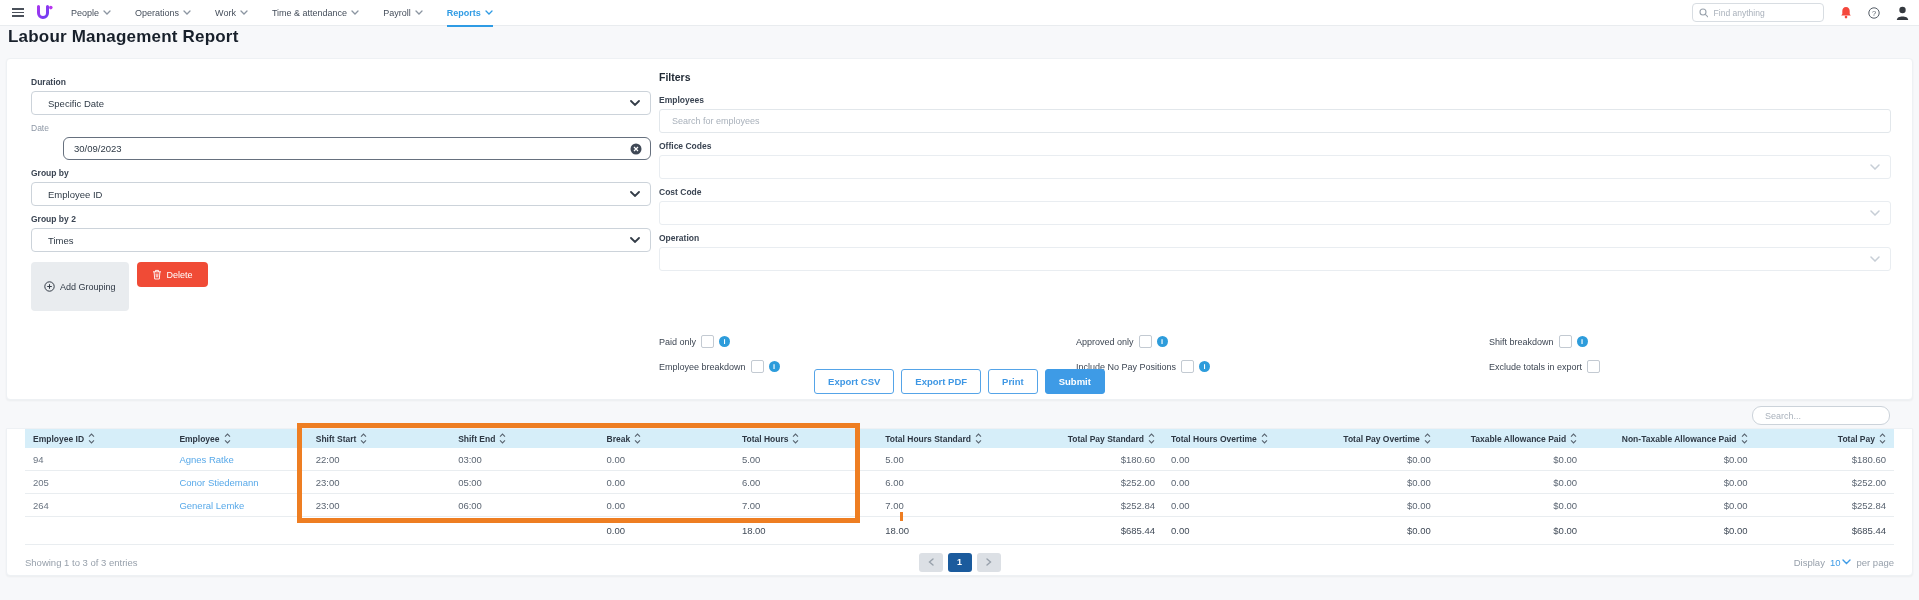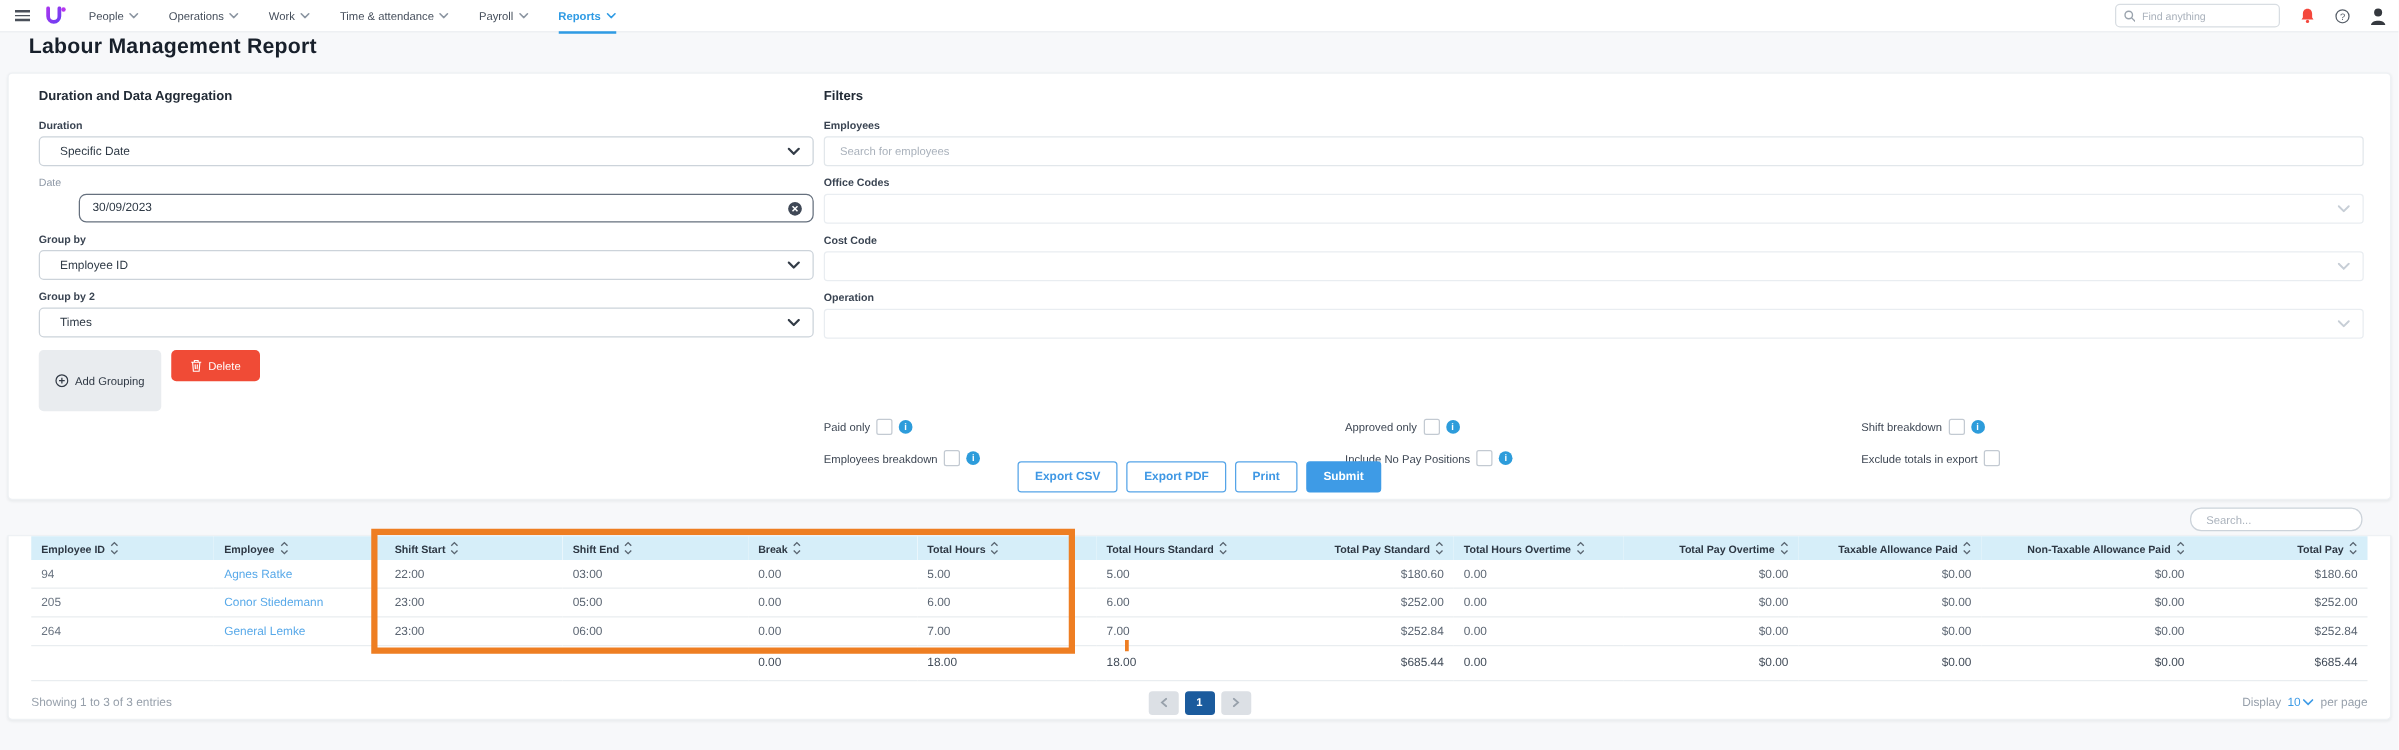"Labour Management Report" .page-title { left: 23px -> 8px }
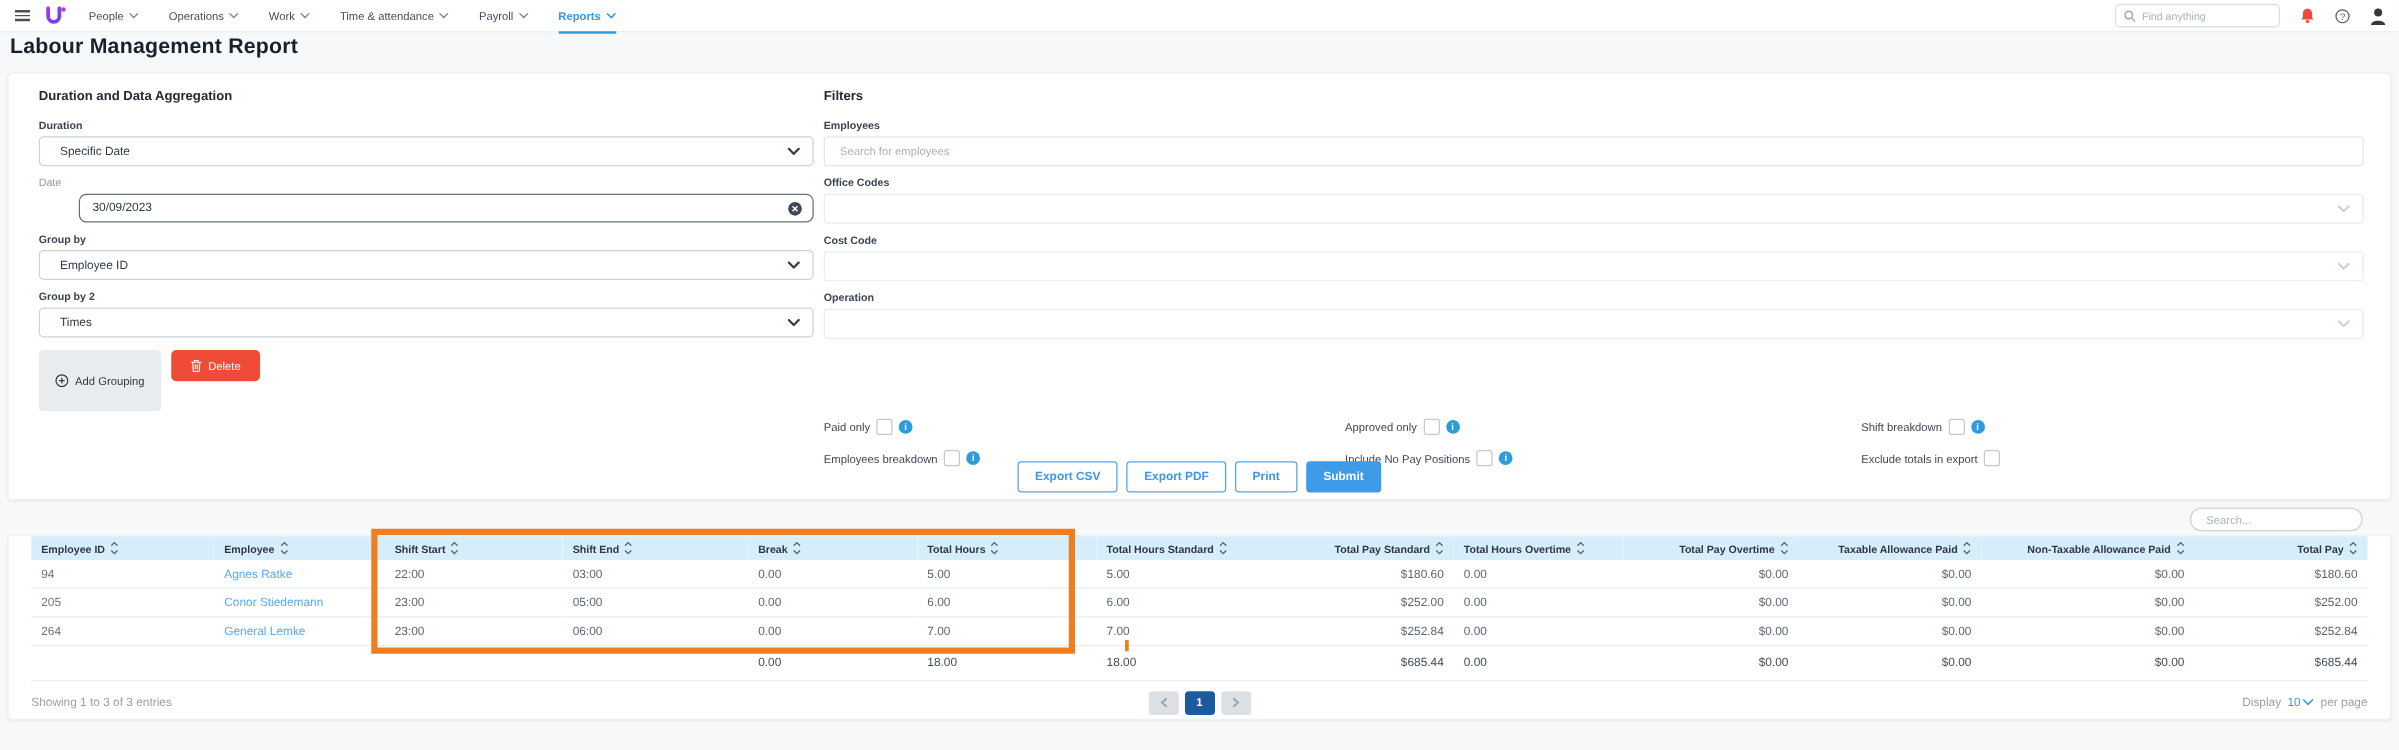"Duration and Data Aggregation" div.section-title { html: <div>Duration and Data Aggregation</div> -> none }
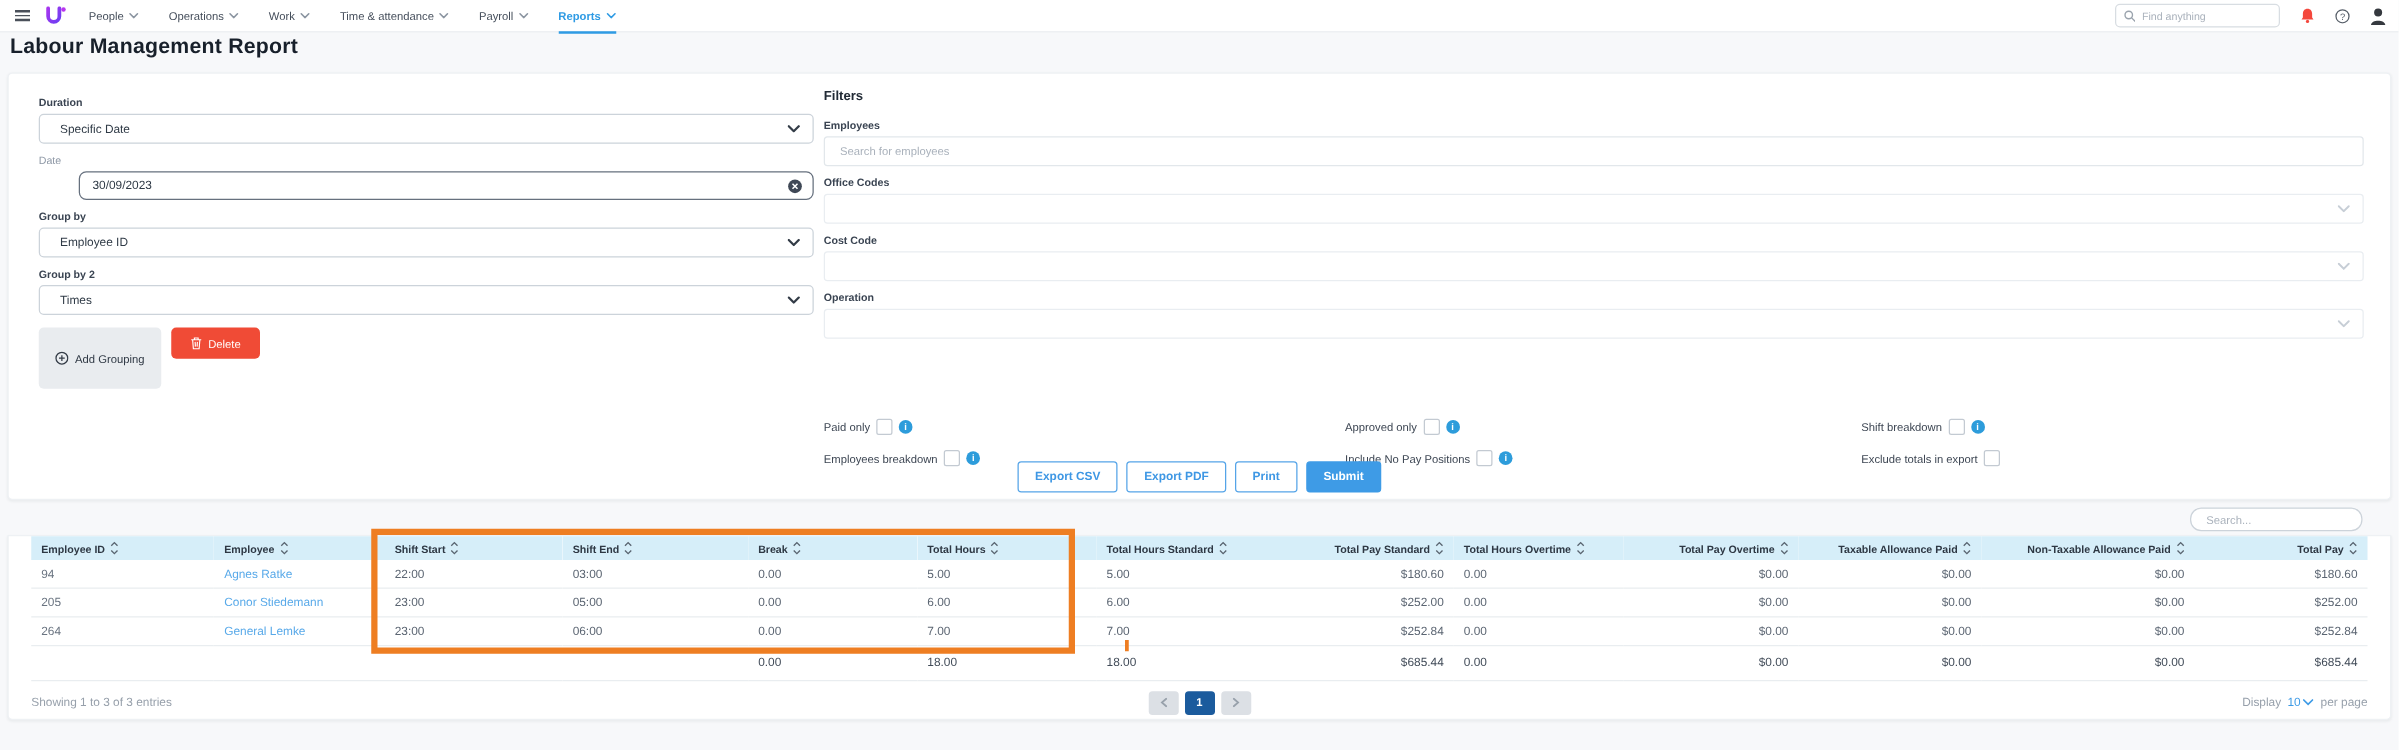"Employees breakdown" span { text: Employees -> Employee }
